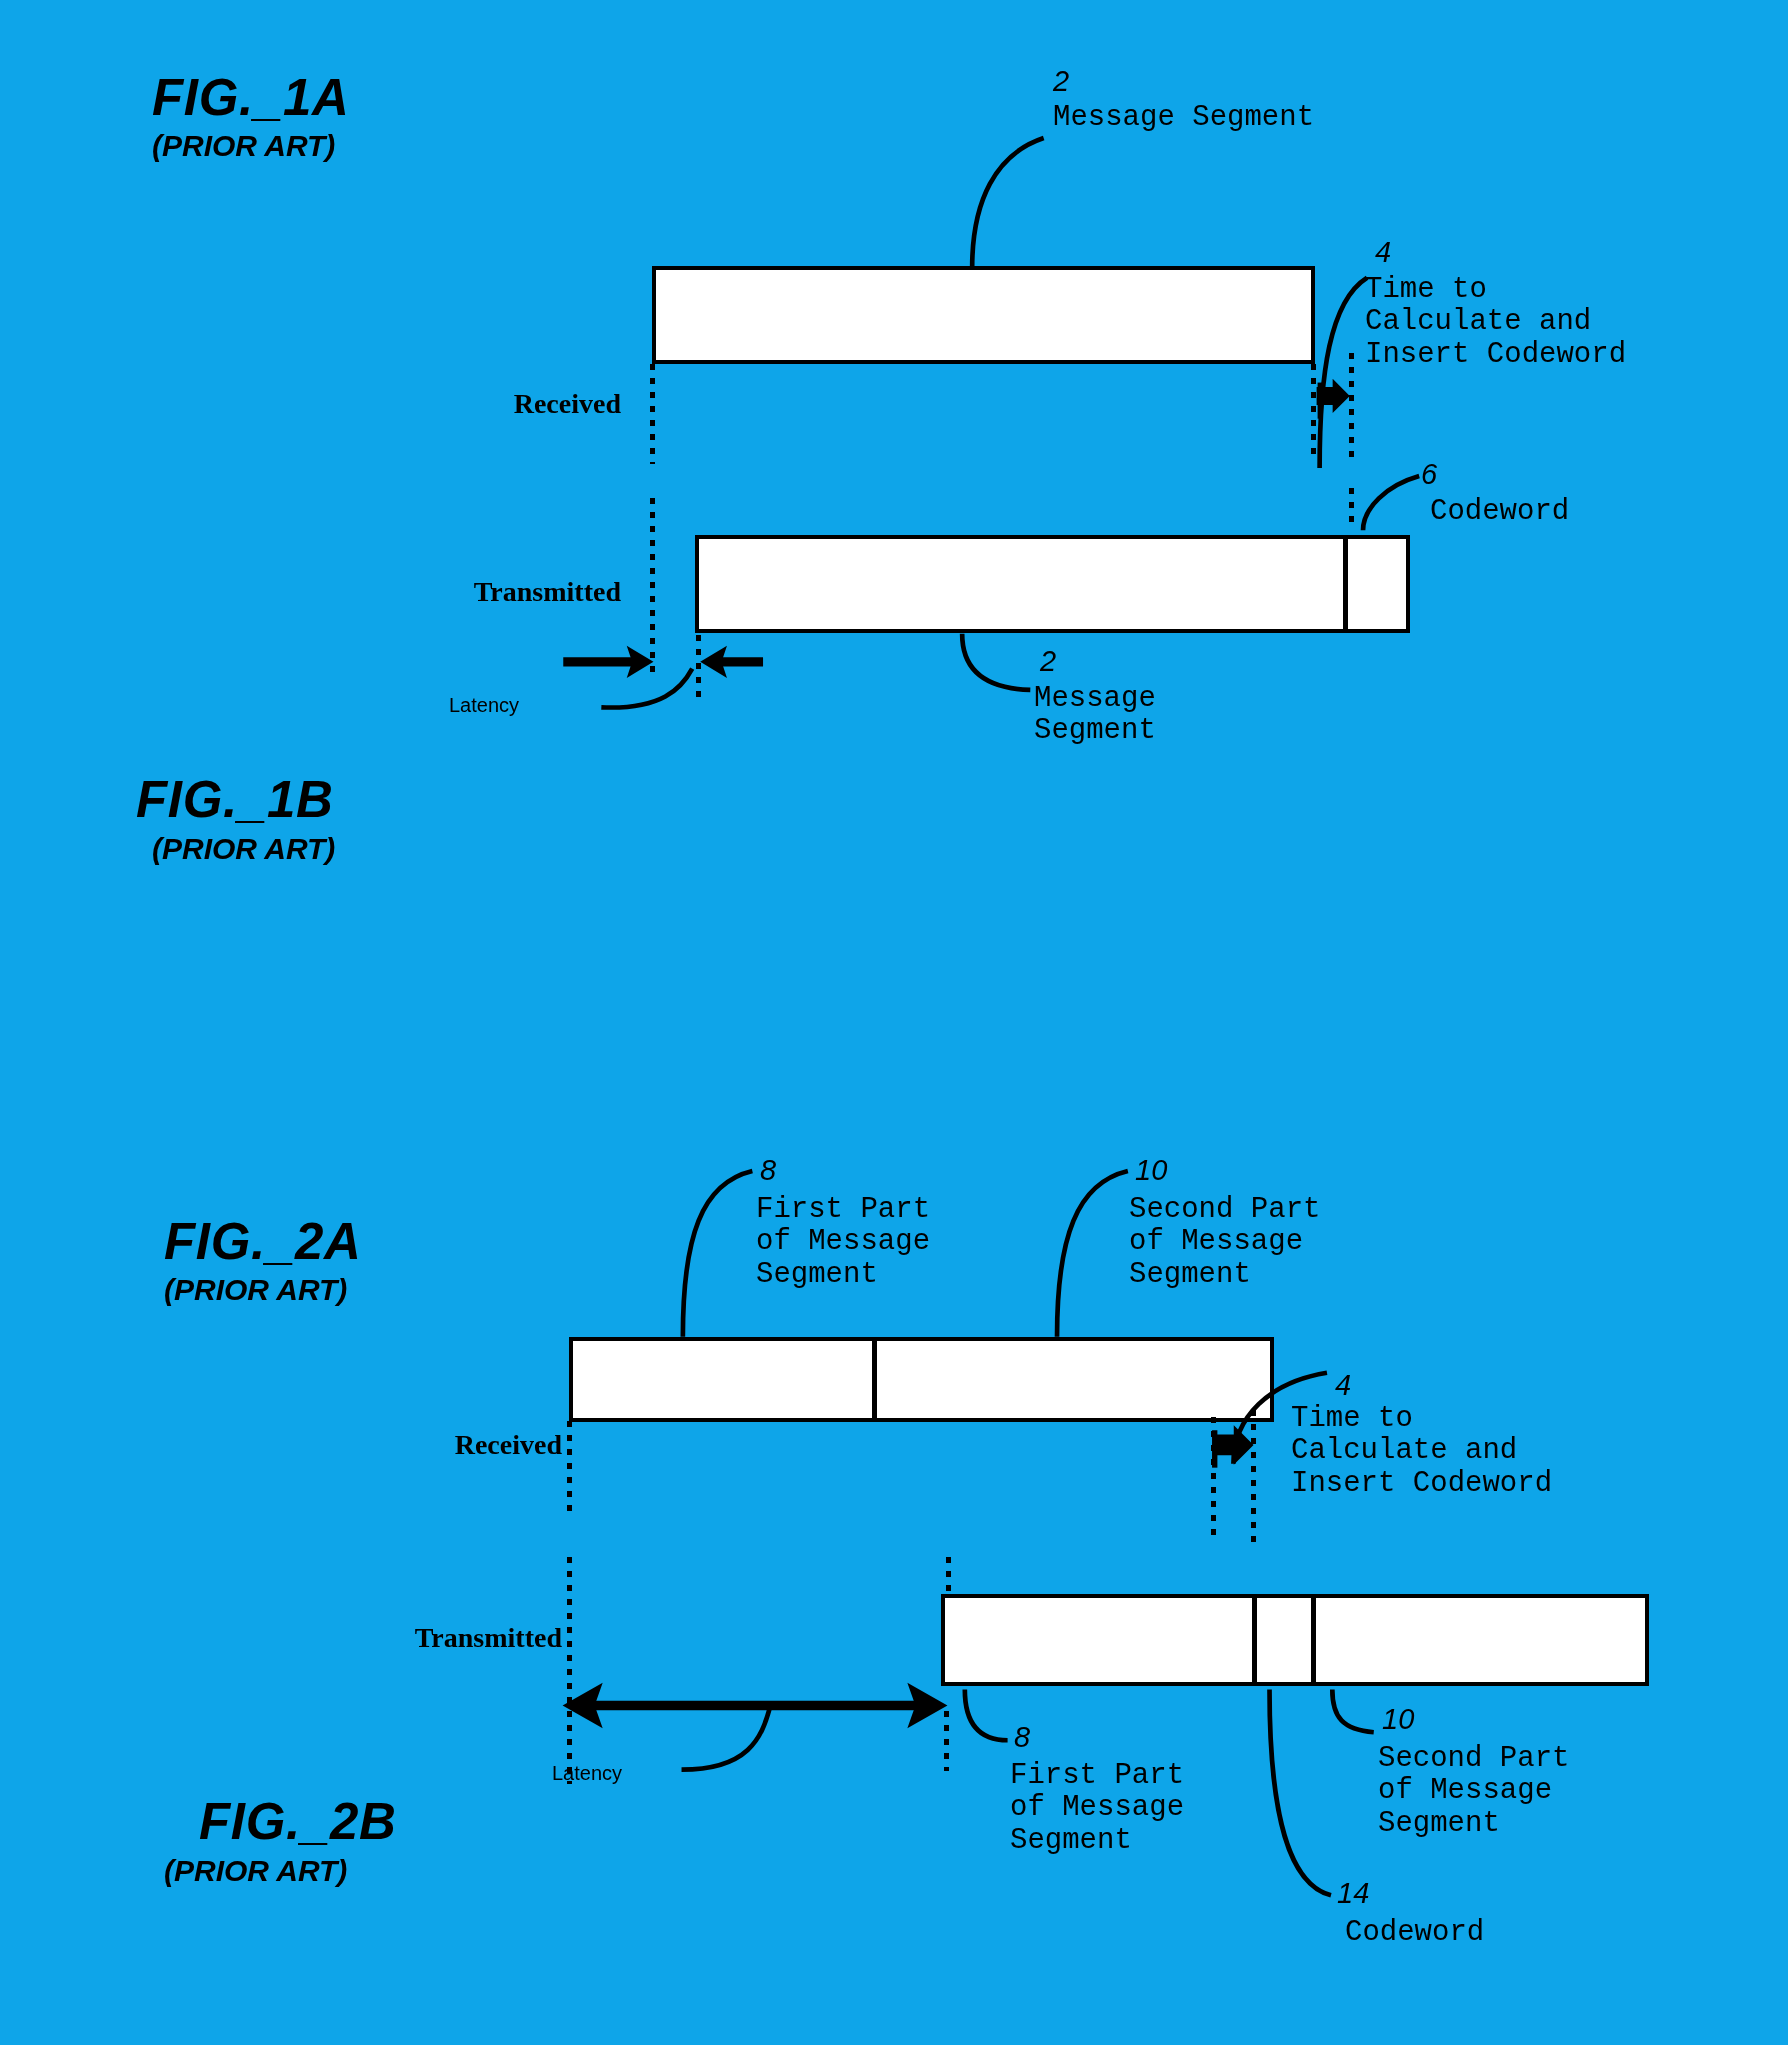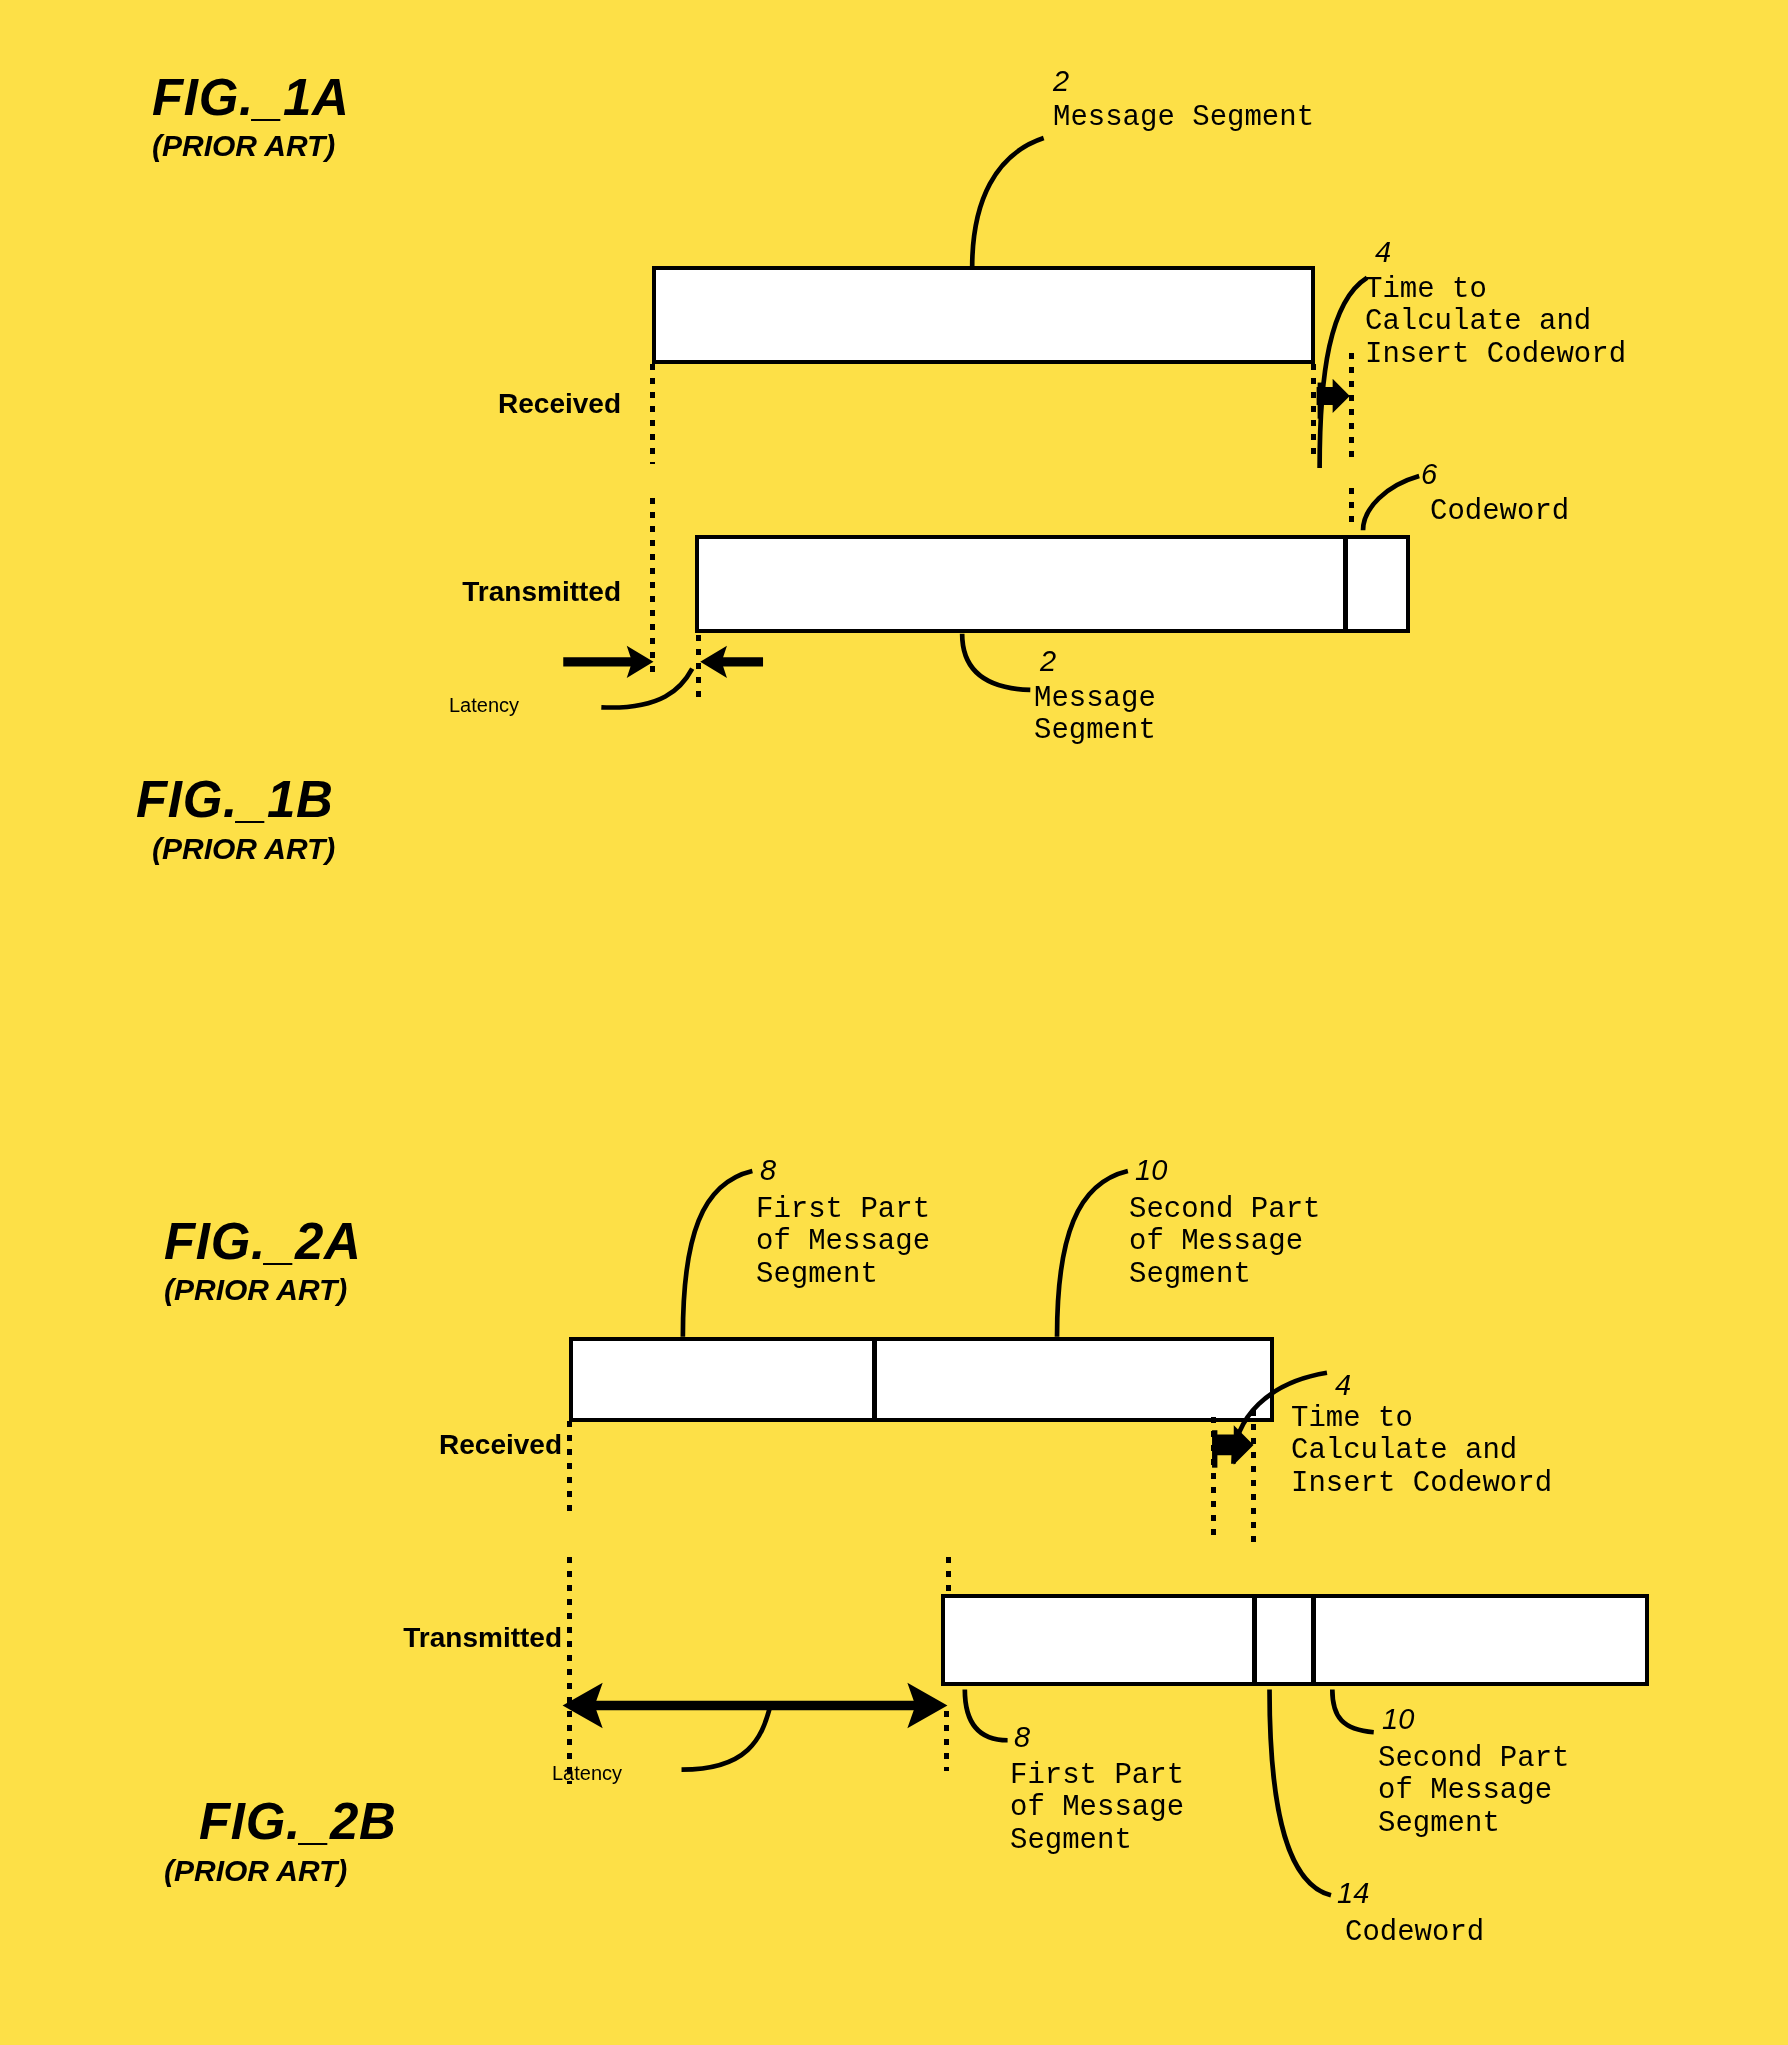"FIG._1A" #sheet { background: #fde047 -> #0ea5e9 }
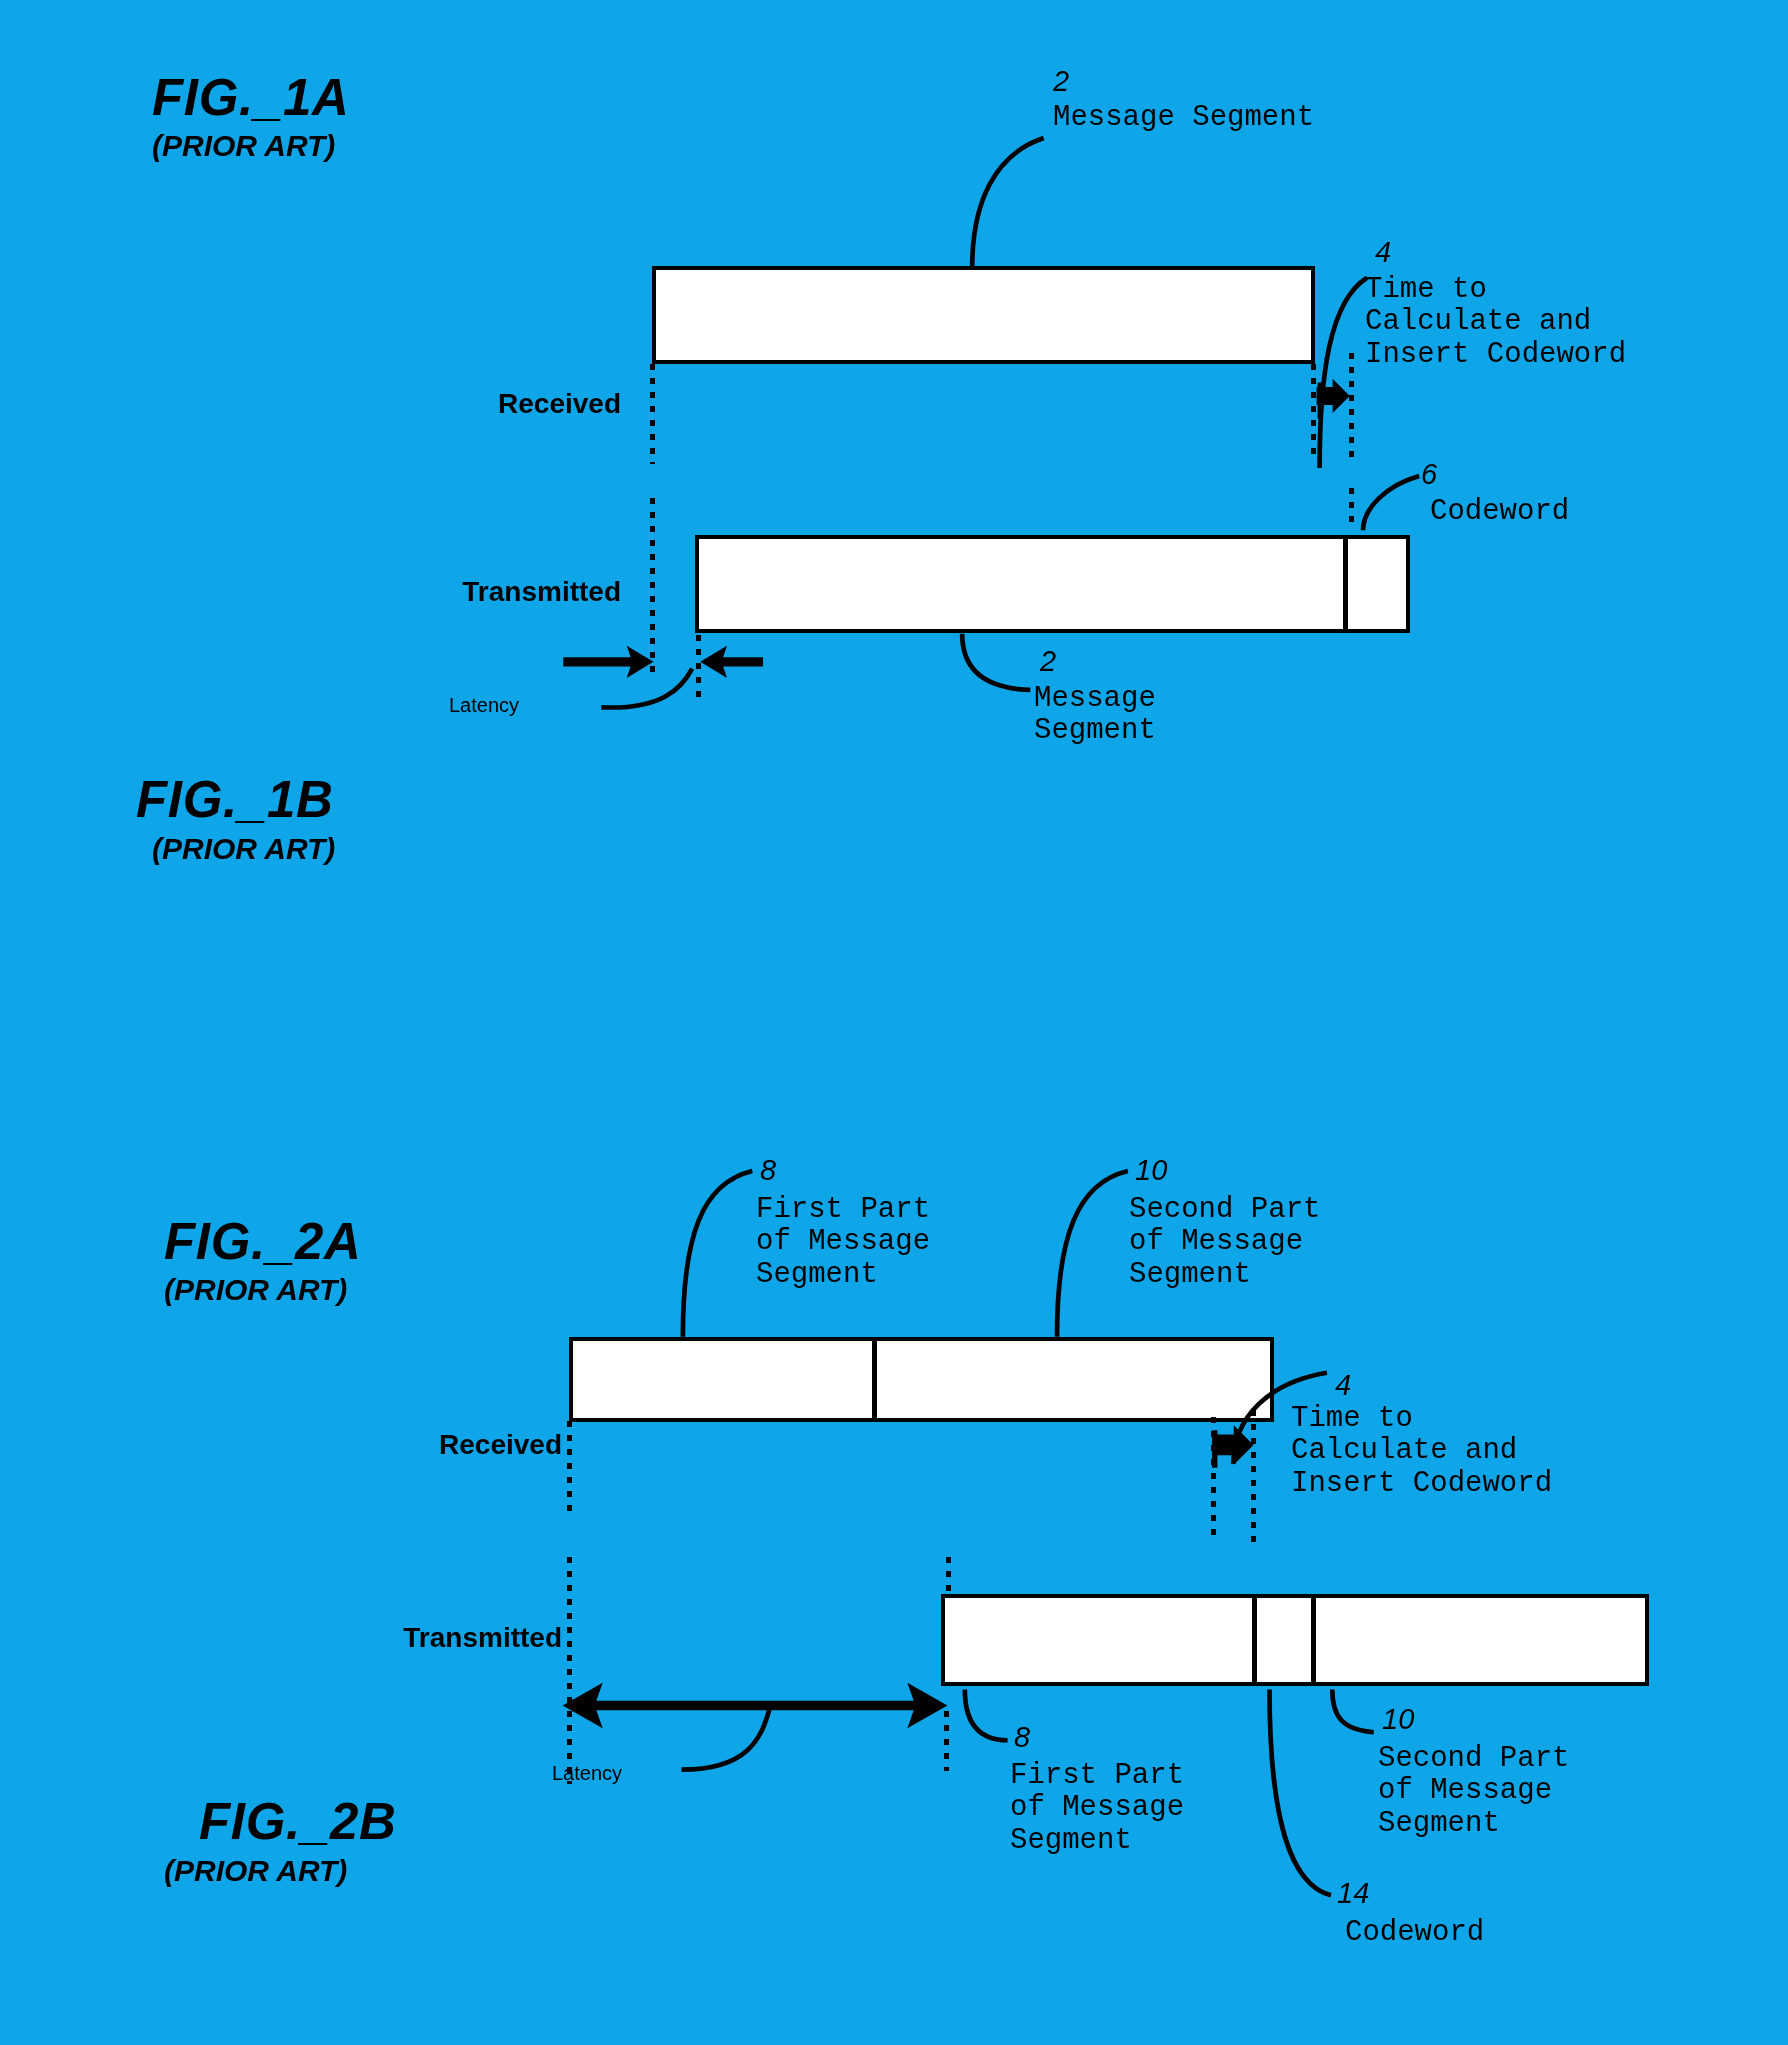"Received" .axis-label { font-family: Liberation Sans, sans-serif -> Liberation Serif, serif }
